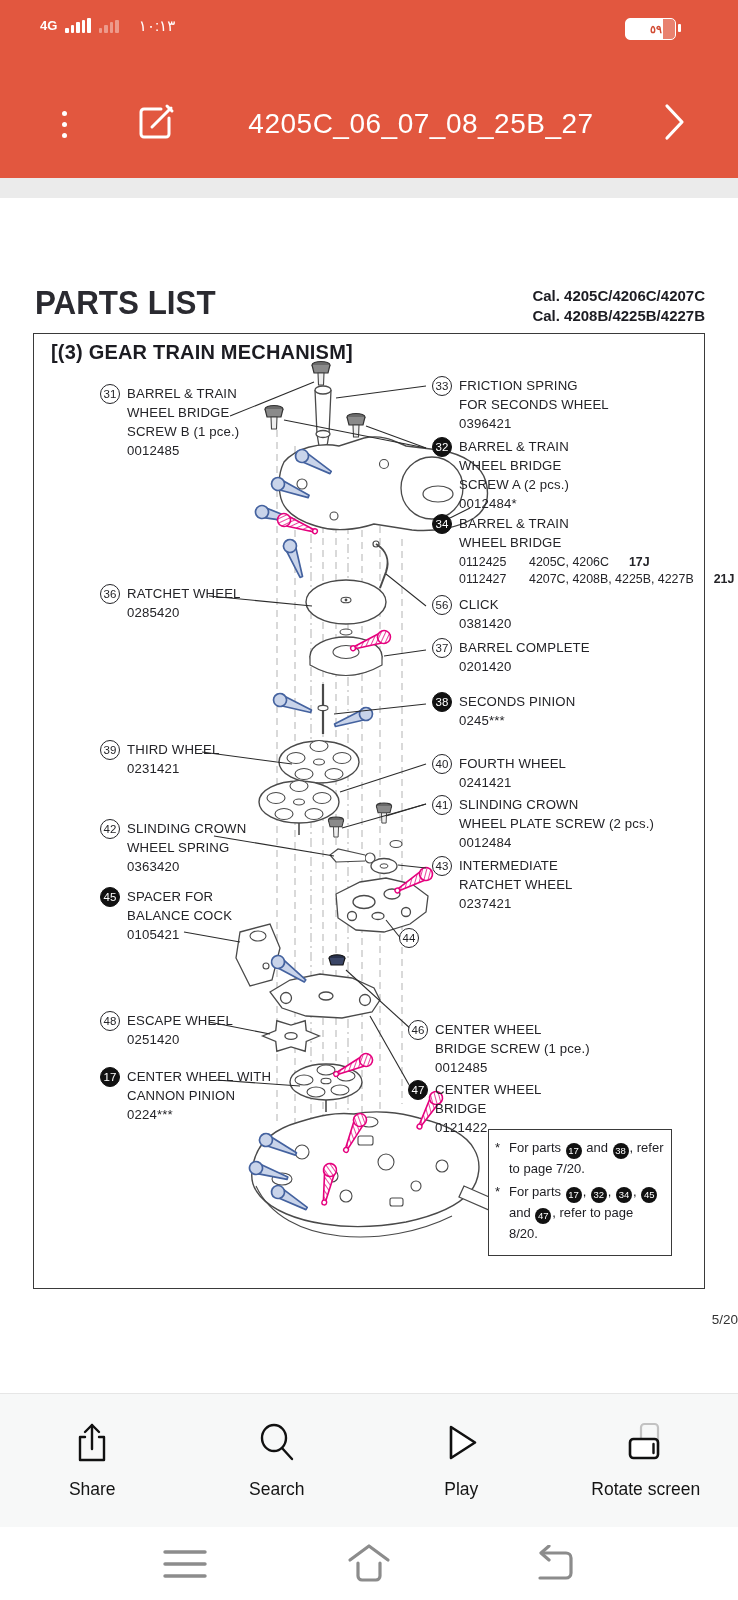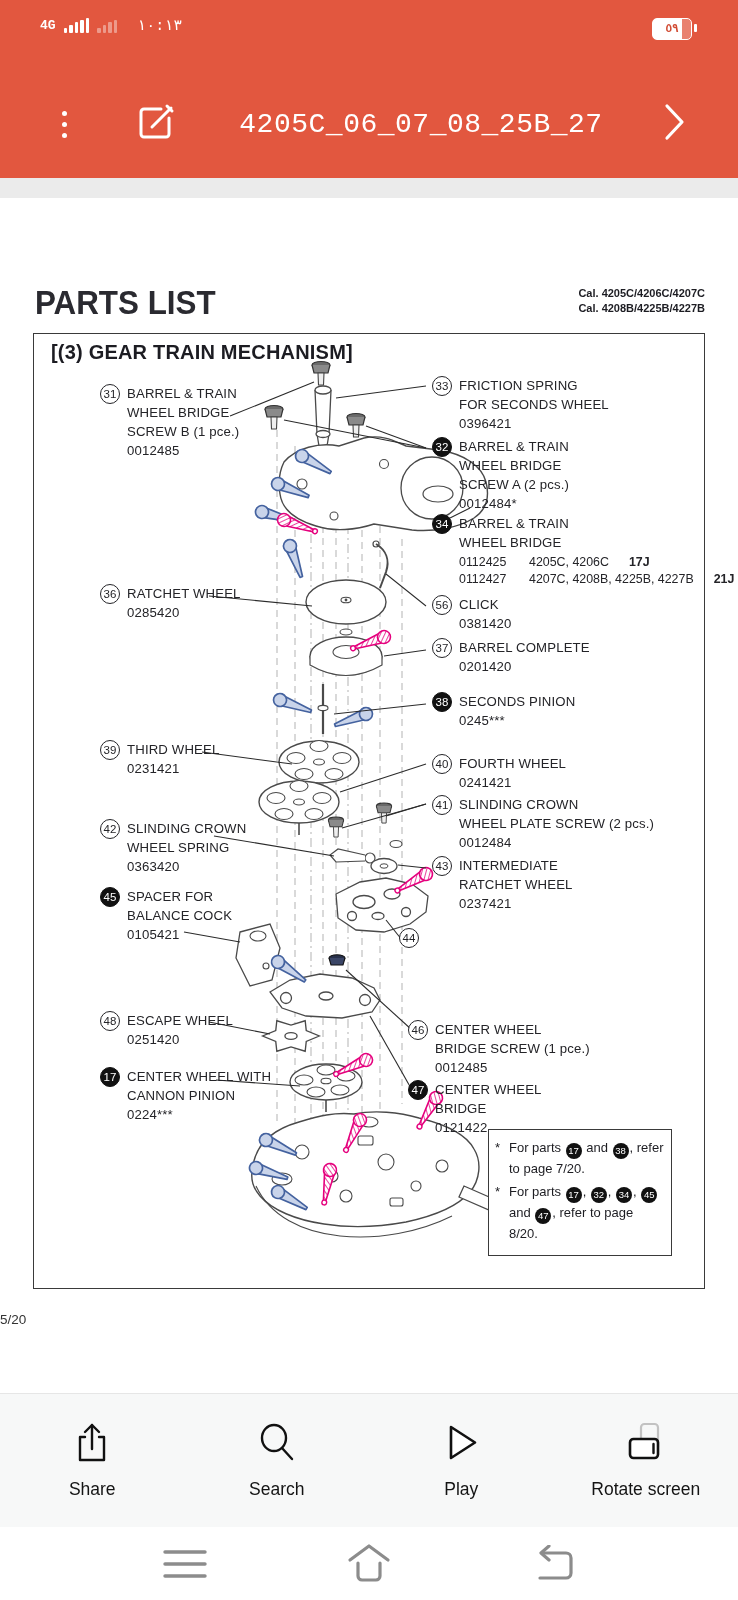"4G" .appbar { font-family: Liberation Mono, monospace -> none }
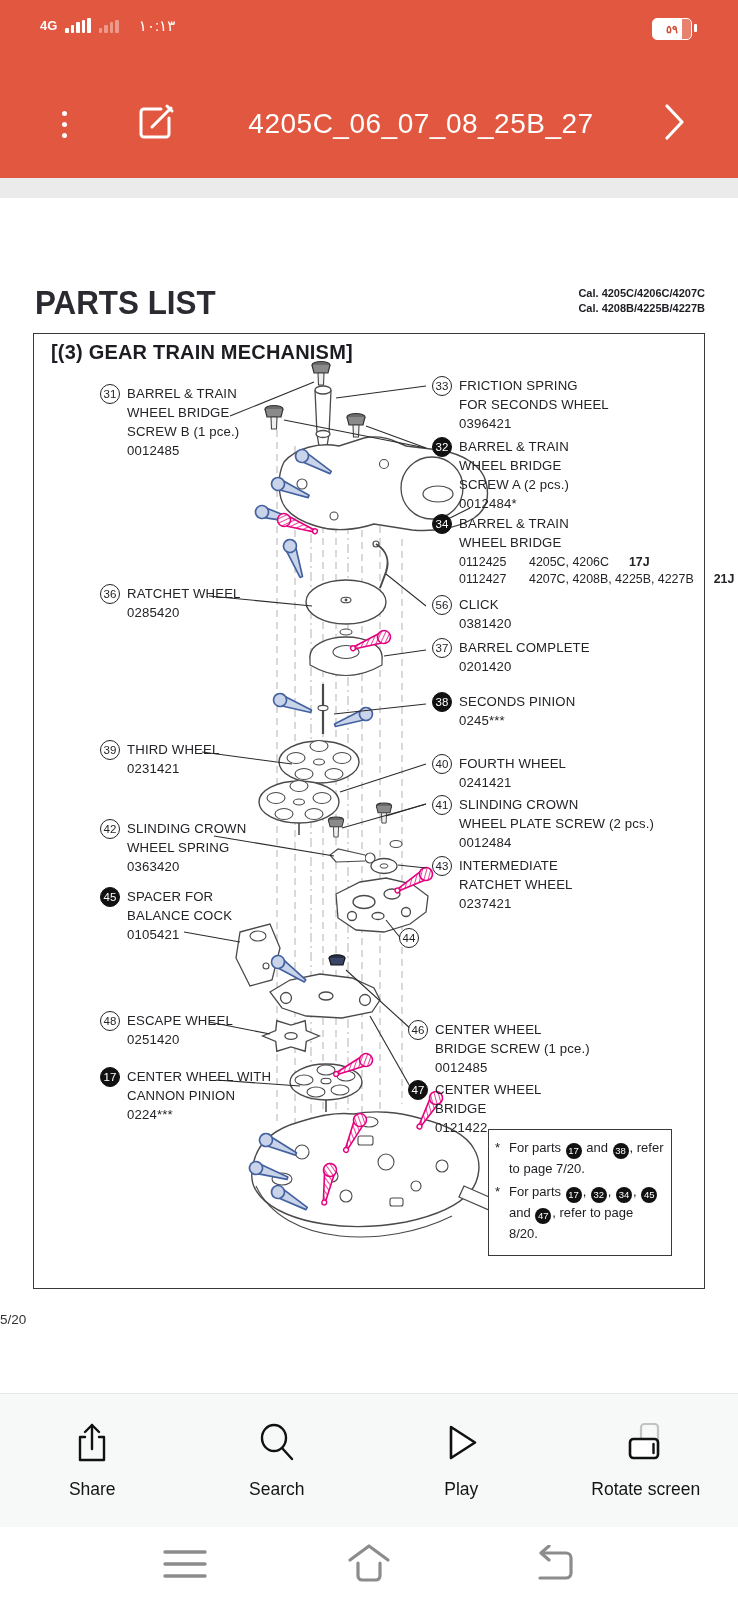"٥٩" .battery { padding-left: none -> 11px; right: 46px -> 62px }
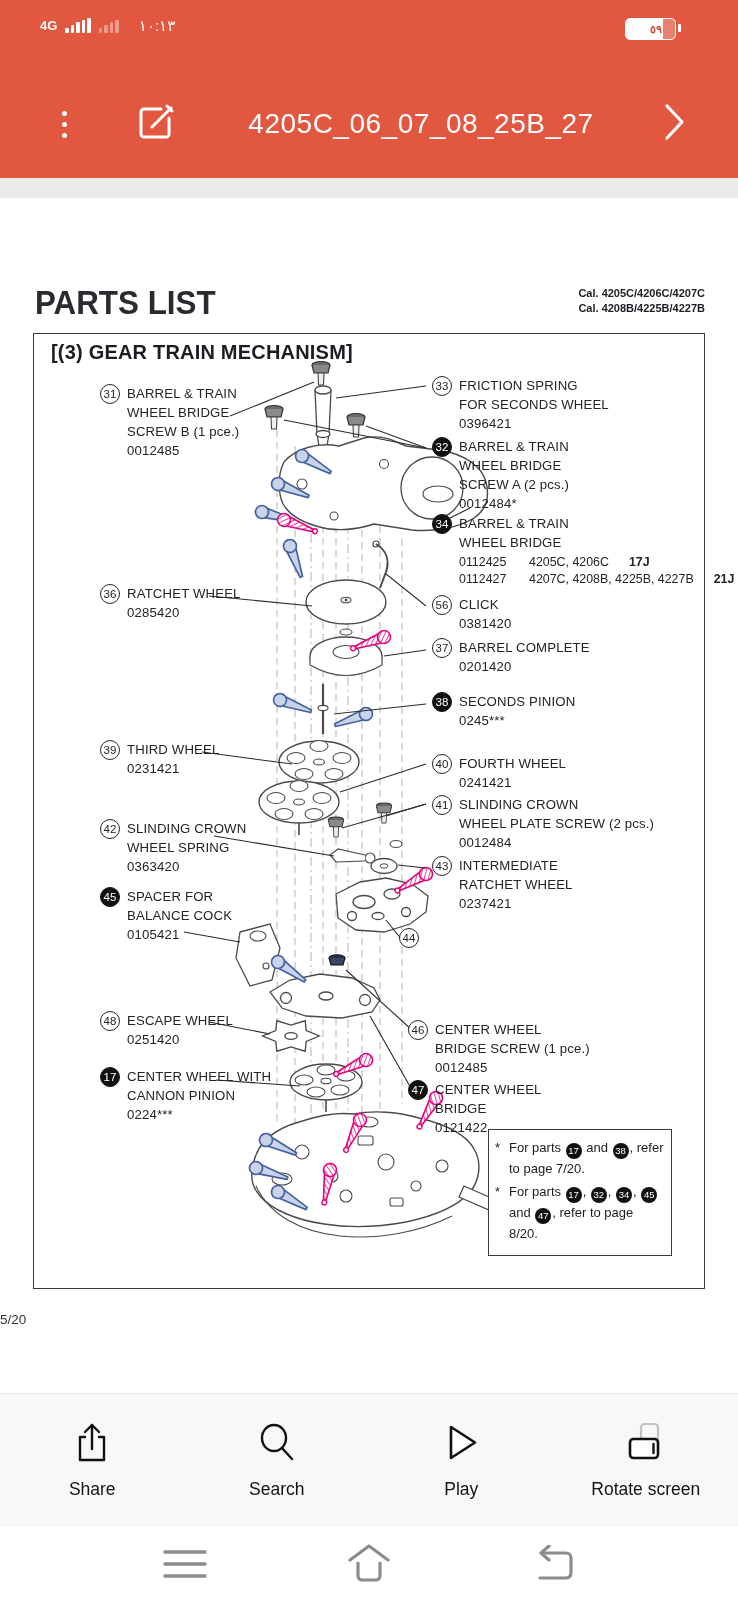"Cal. 4205C/4206C/4207C" .cal { font-size: 11px -> 15px }
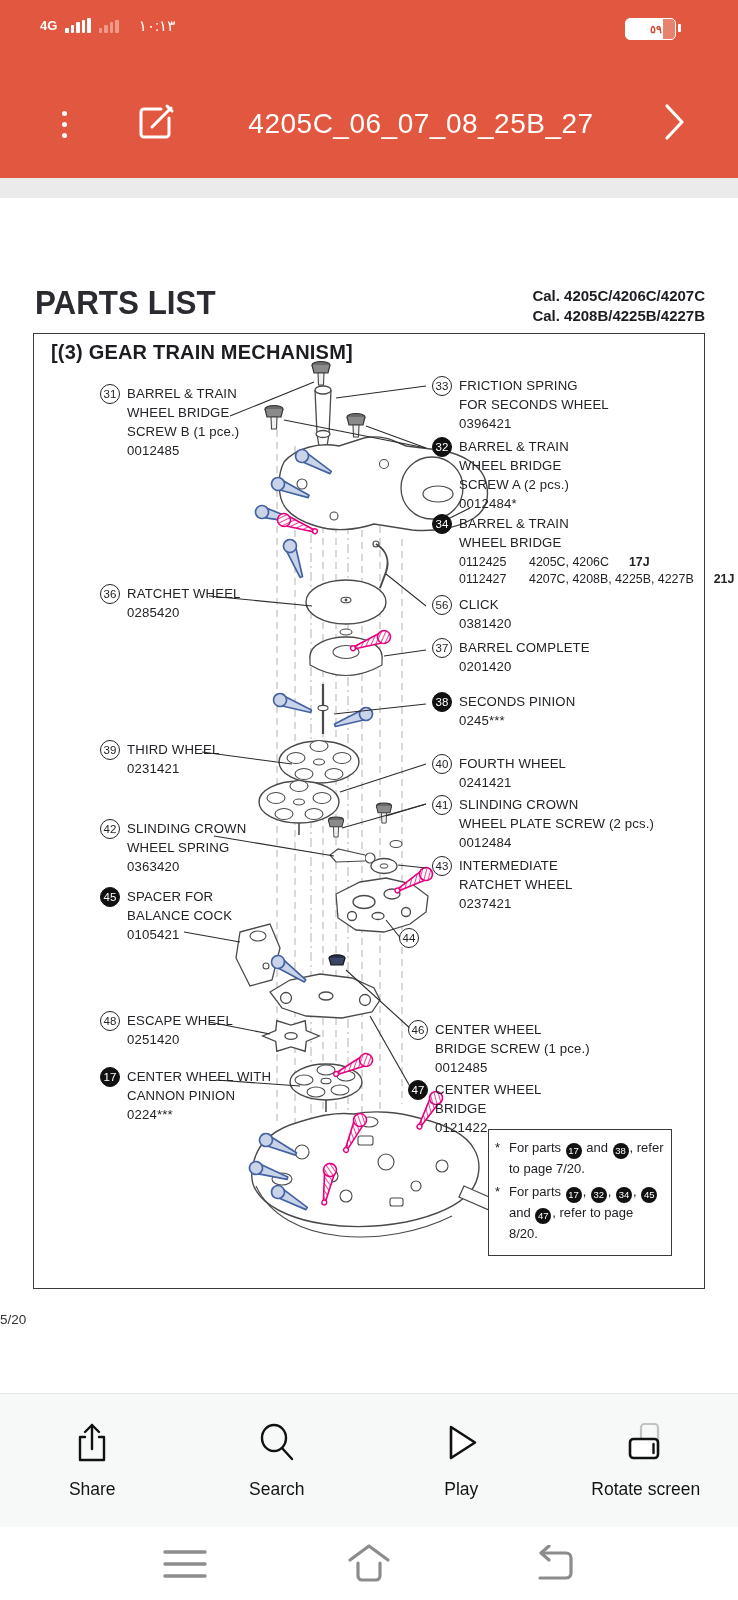"5/20" .pagenum { text-align: left -> right }
